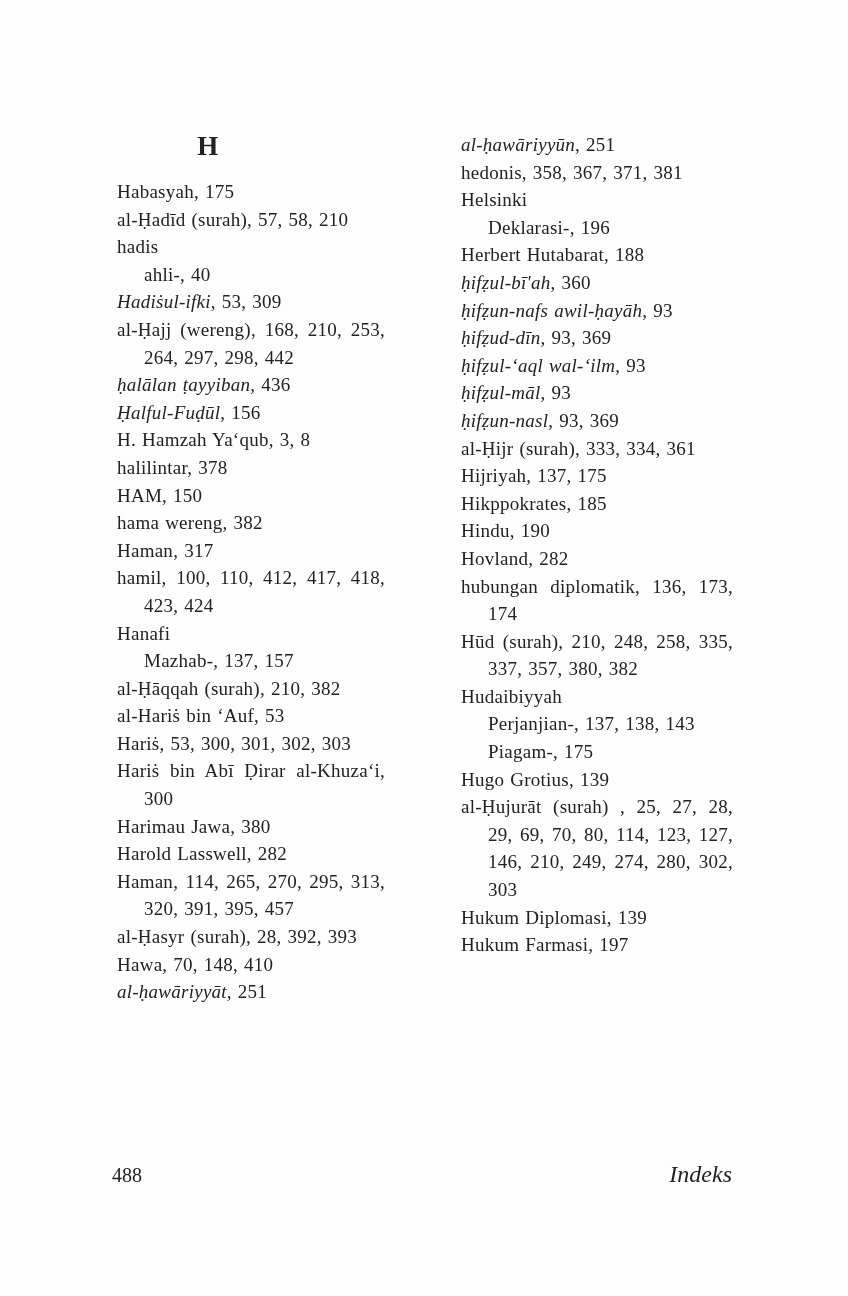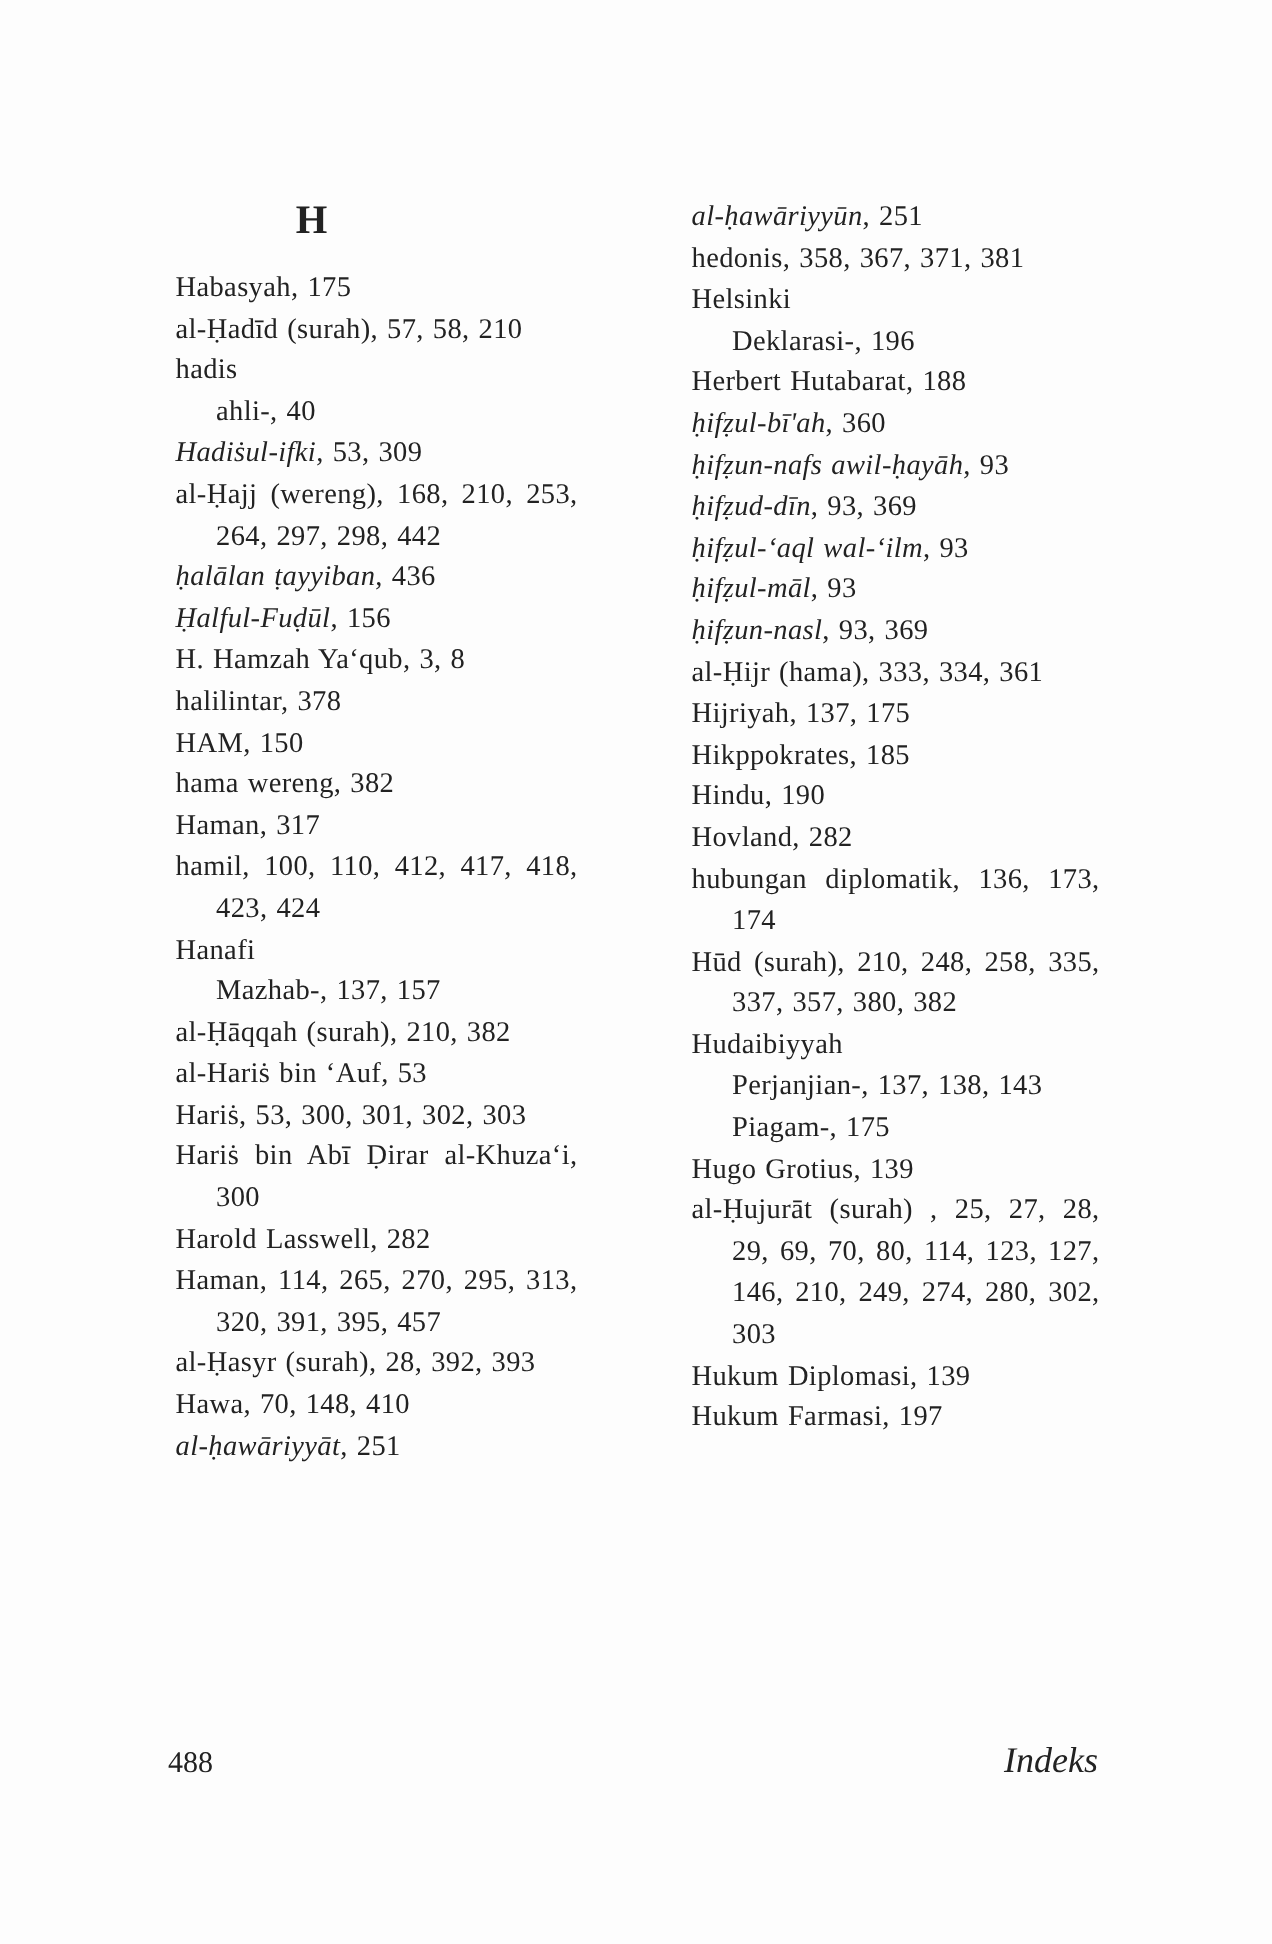"al-Ḥijr (hama)" span.term { text: hama -> surah }
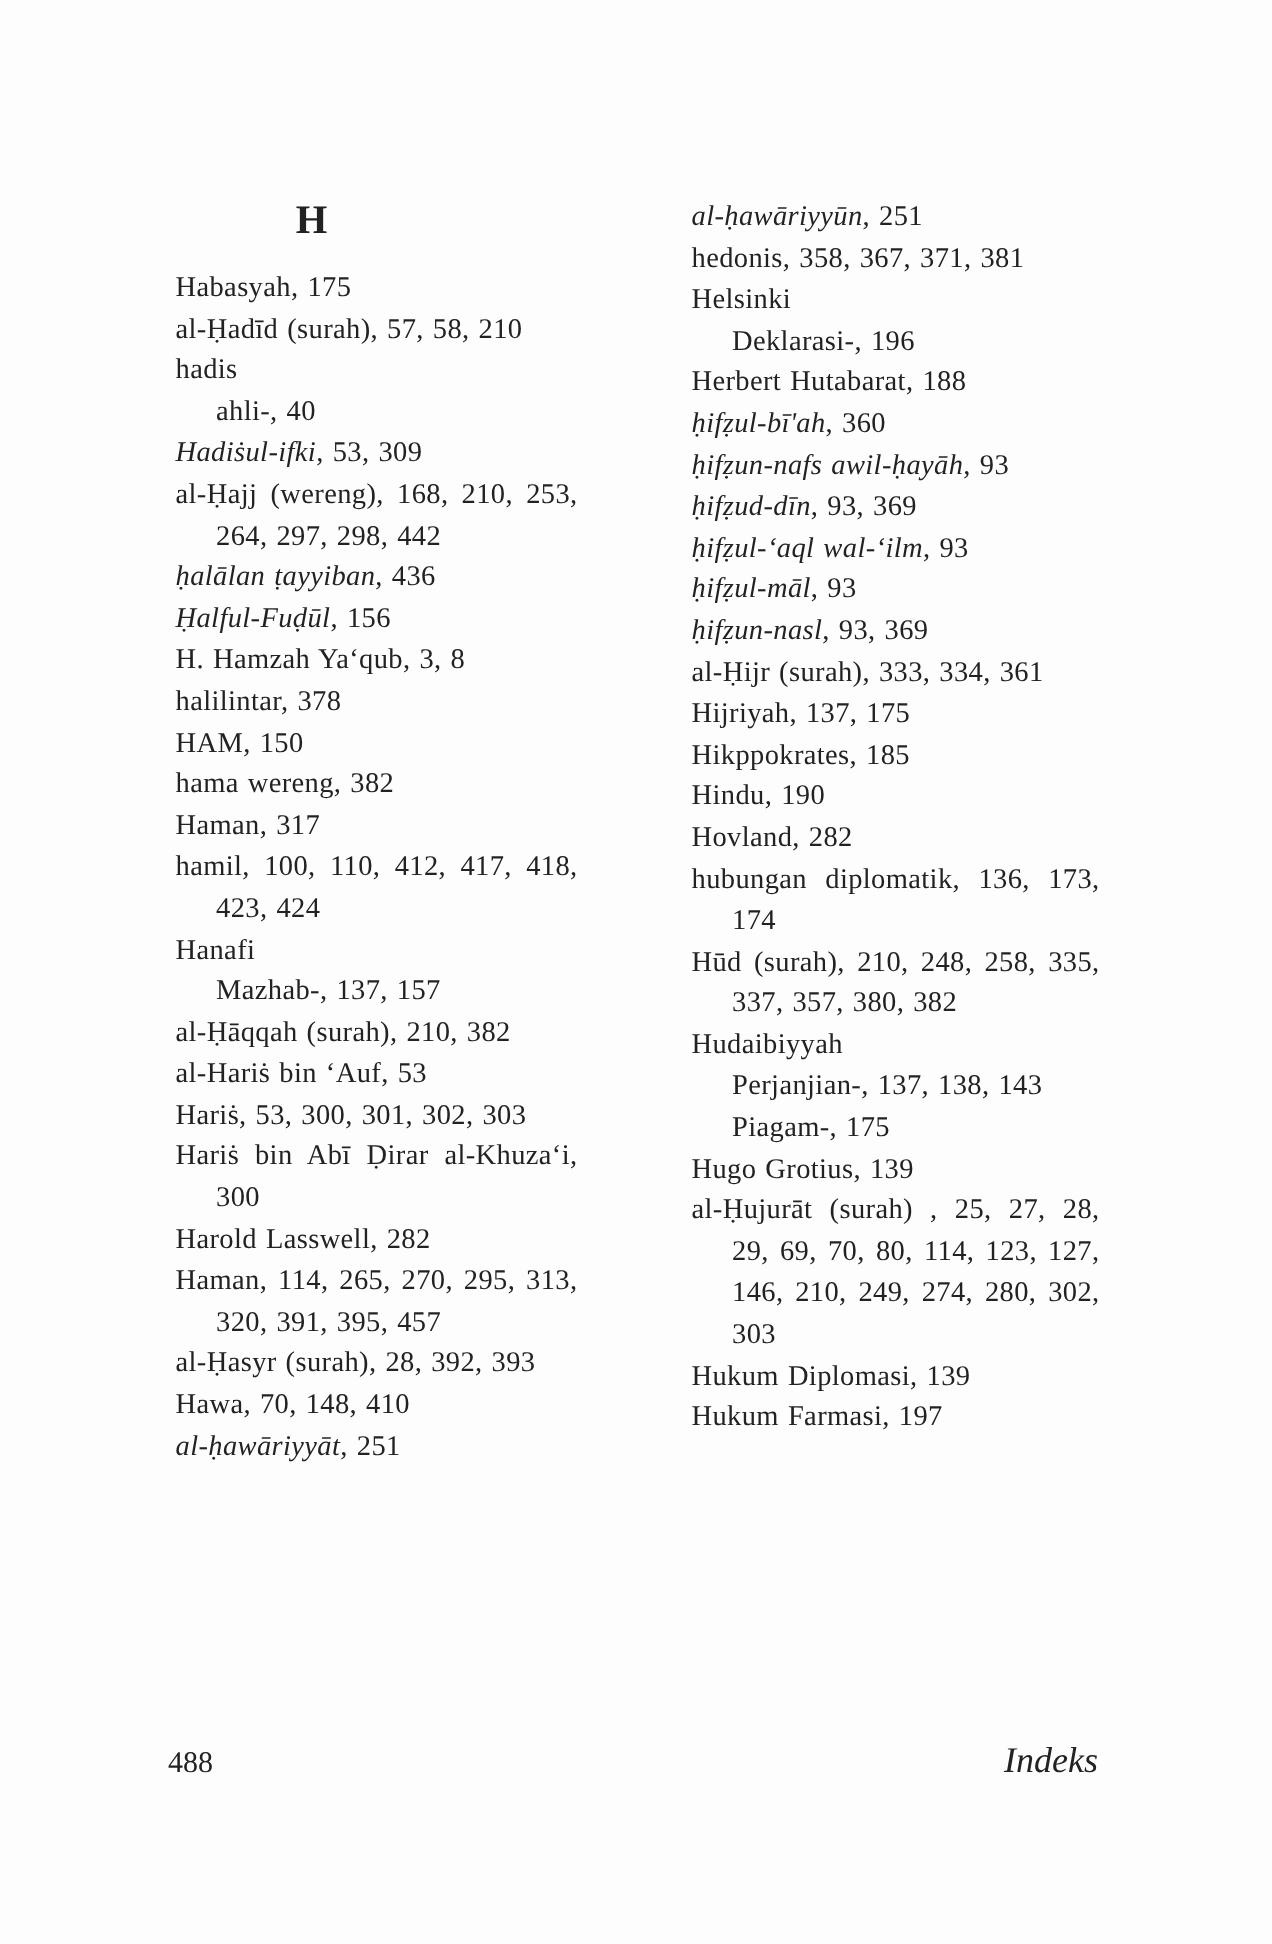"Harimau Jawa, 380" div.entry { html: none -> <div><span>Harimau Jawa</span><span>, </span><span>380</span></div> }
